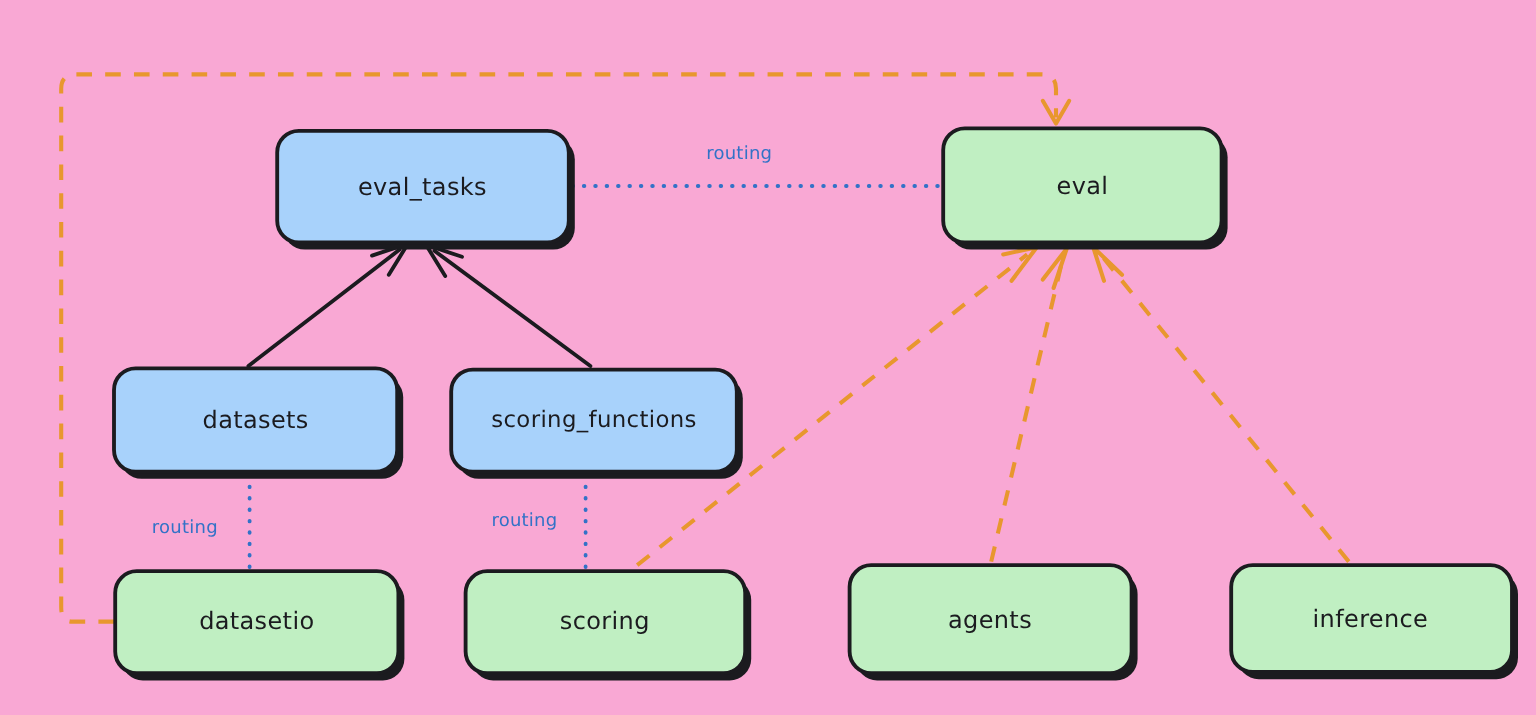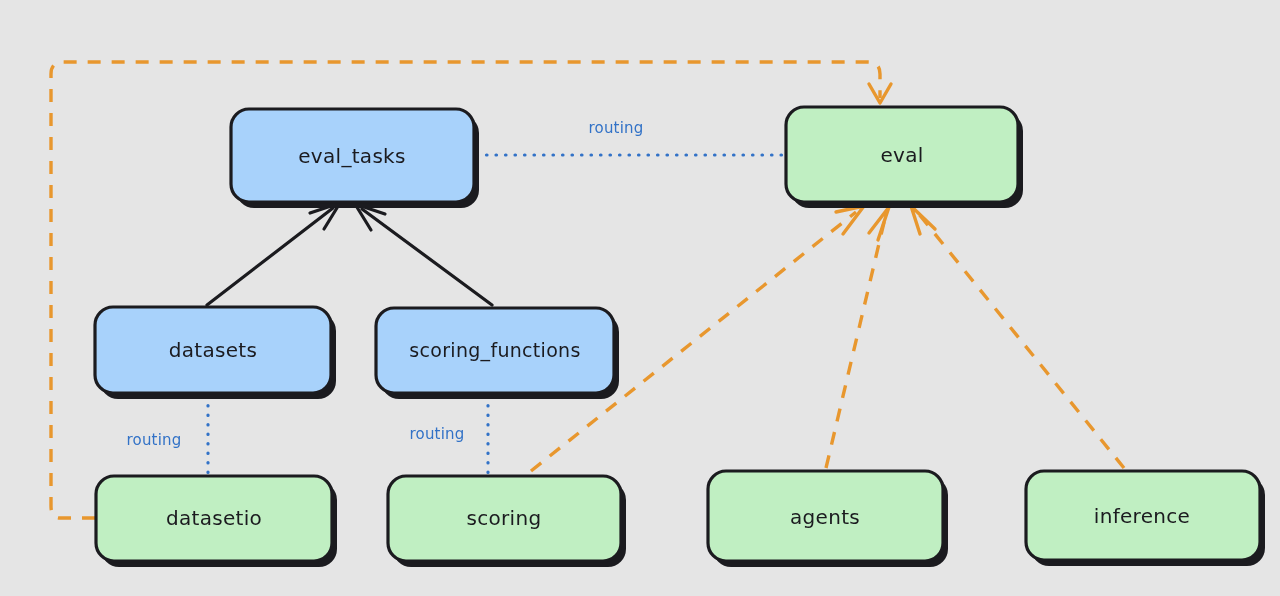"routing" #diagram-root { background: #e5e5e5 -> #f9a8d4 }
